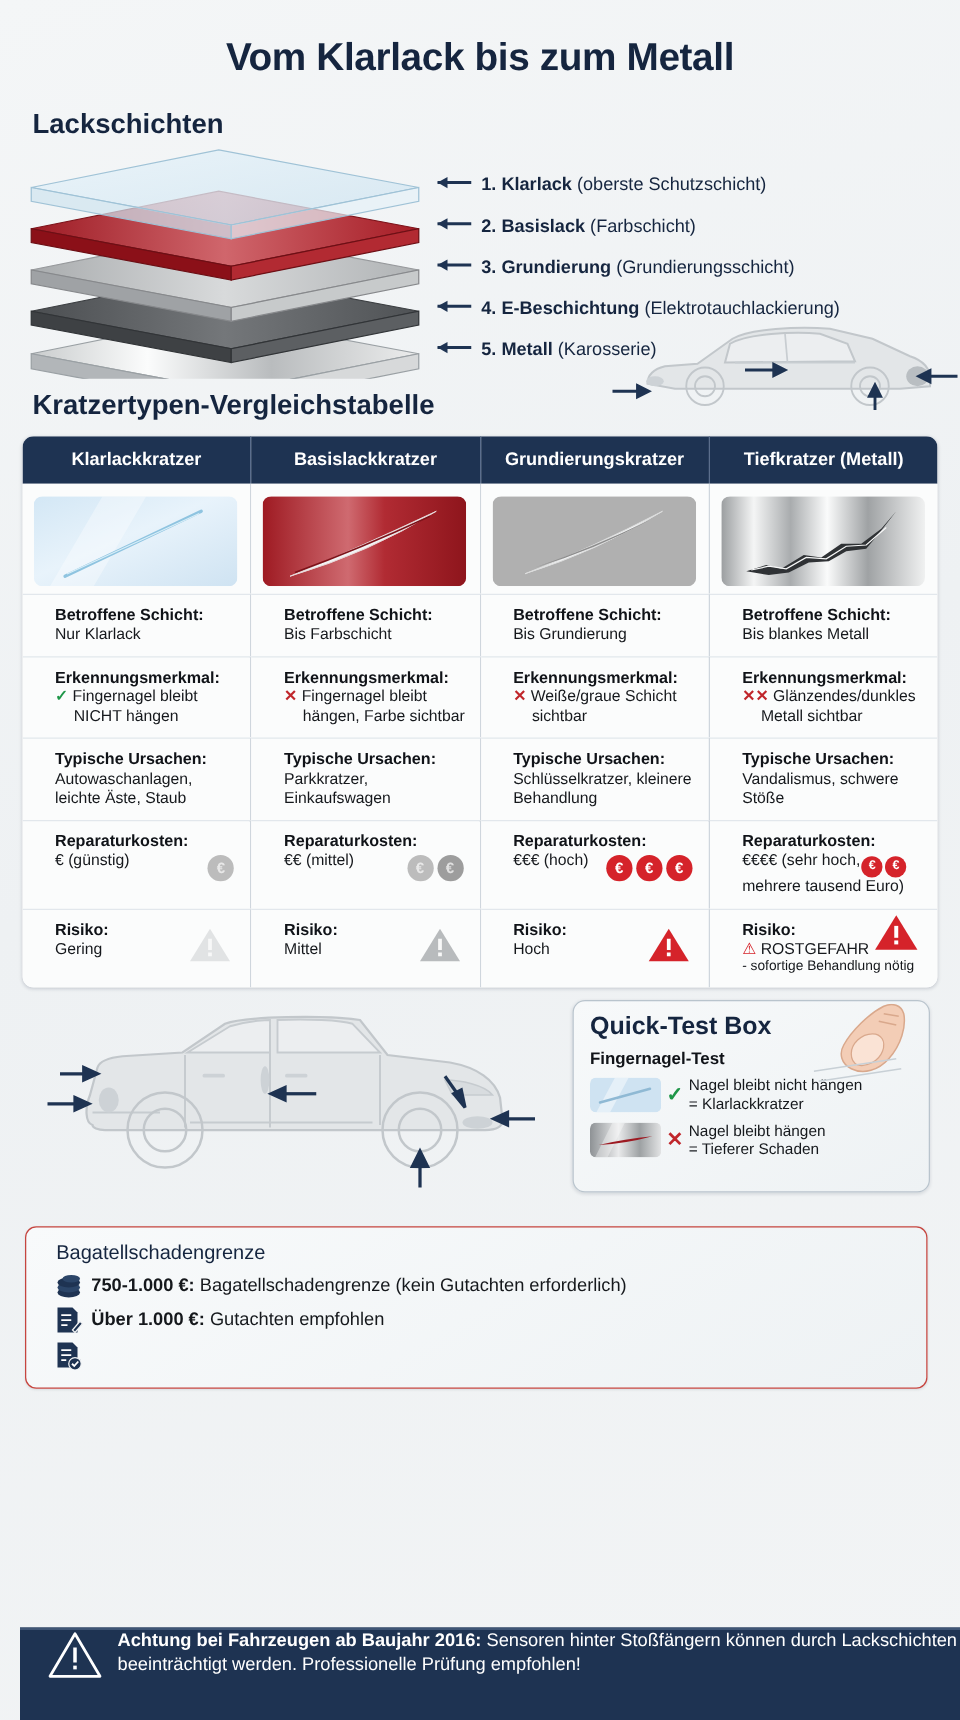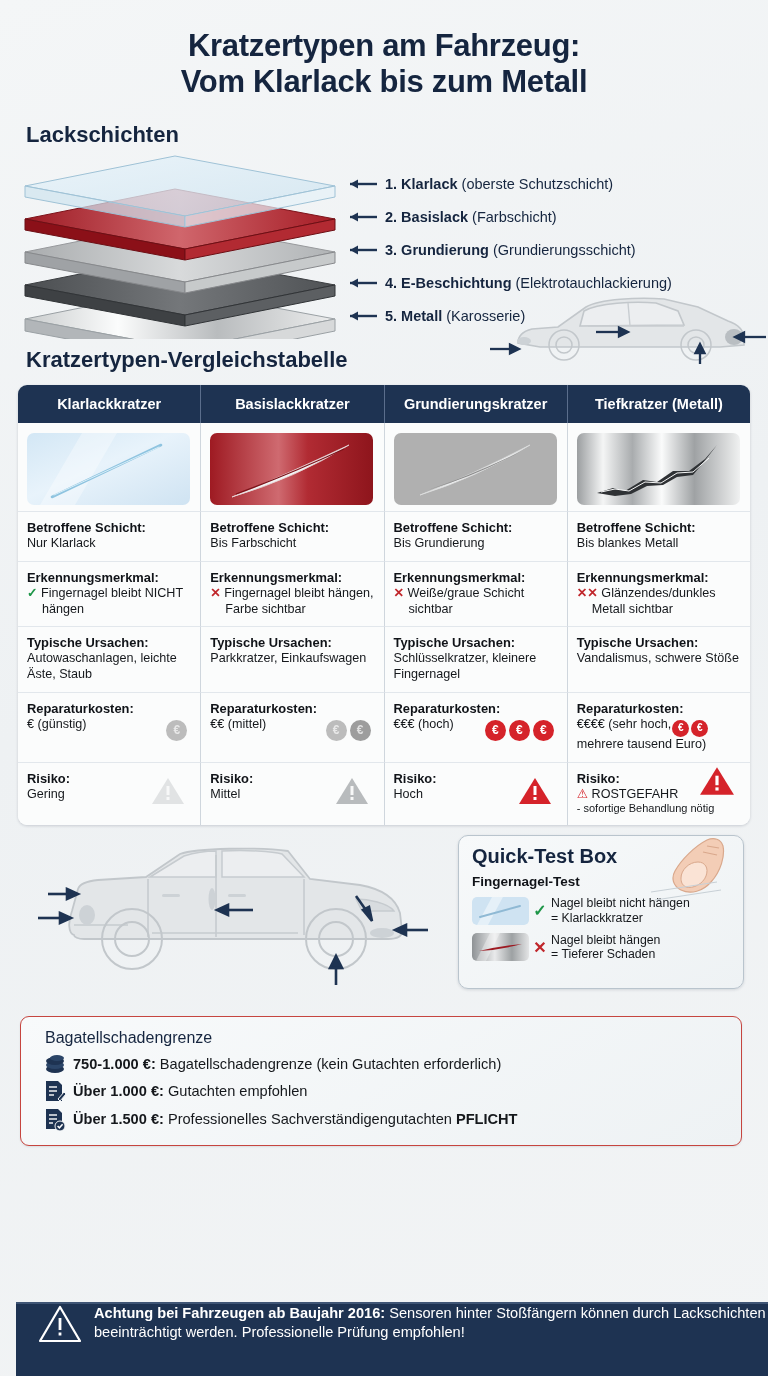"Kratzertypen am Fahrzeug:" span { html: <span>Kratzertypen am Fahrzeug:</span> -> none }
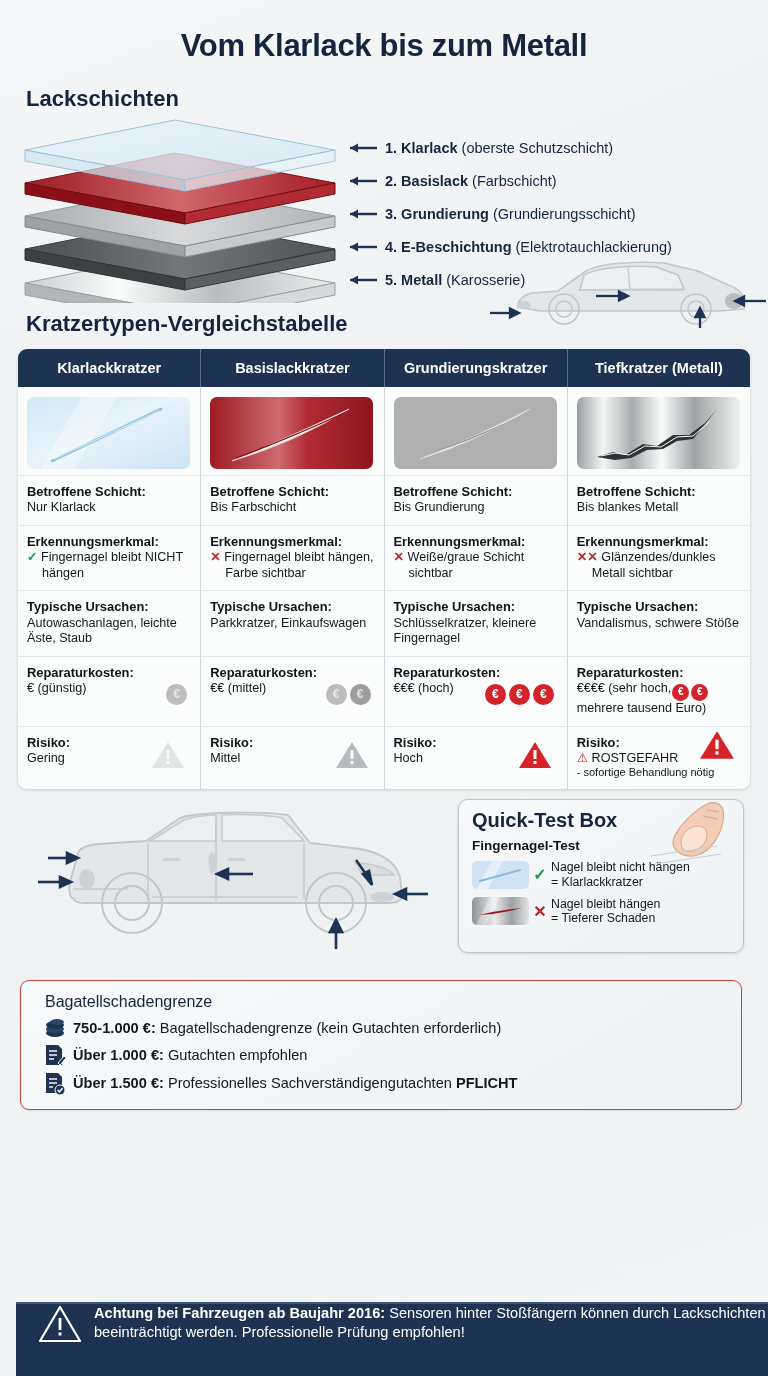"Betroffene Schicht:" table.cmp td { padding: 8px 9px 9px 9px -> 8px 9px 9px 26px }
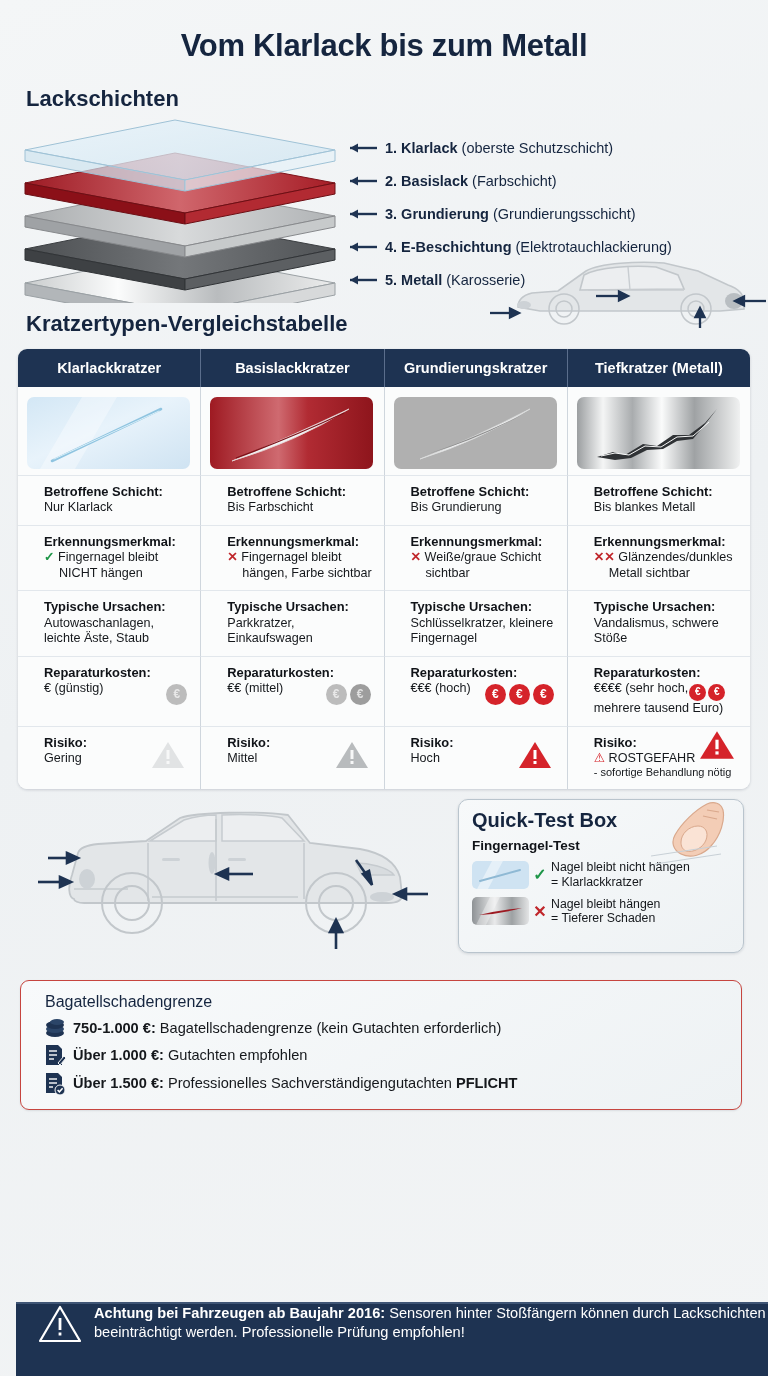"Schlüsselkratzer, kleinere Fingernagel" span.val { text: Fingernagel -> Behandlung }
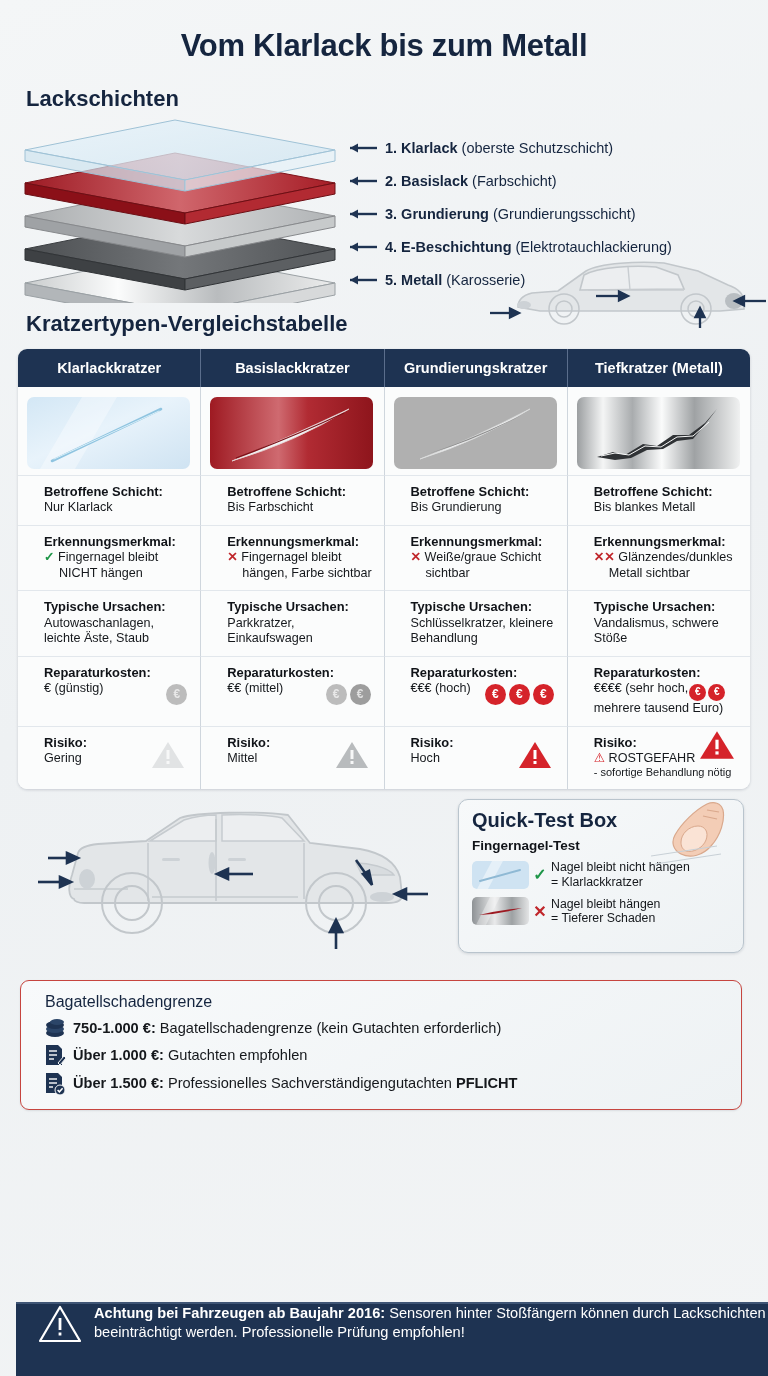"Über 1.500 €: Professionelles" span { html: <span><b>Über 1.500 €:</b><span> Professionelles Sachverständigengutachten </span><b>PFLICHT</b></span> -> none }
